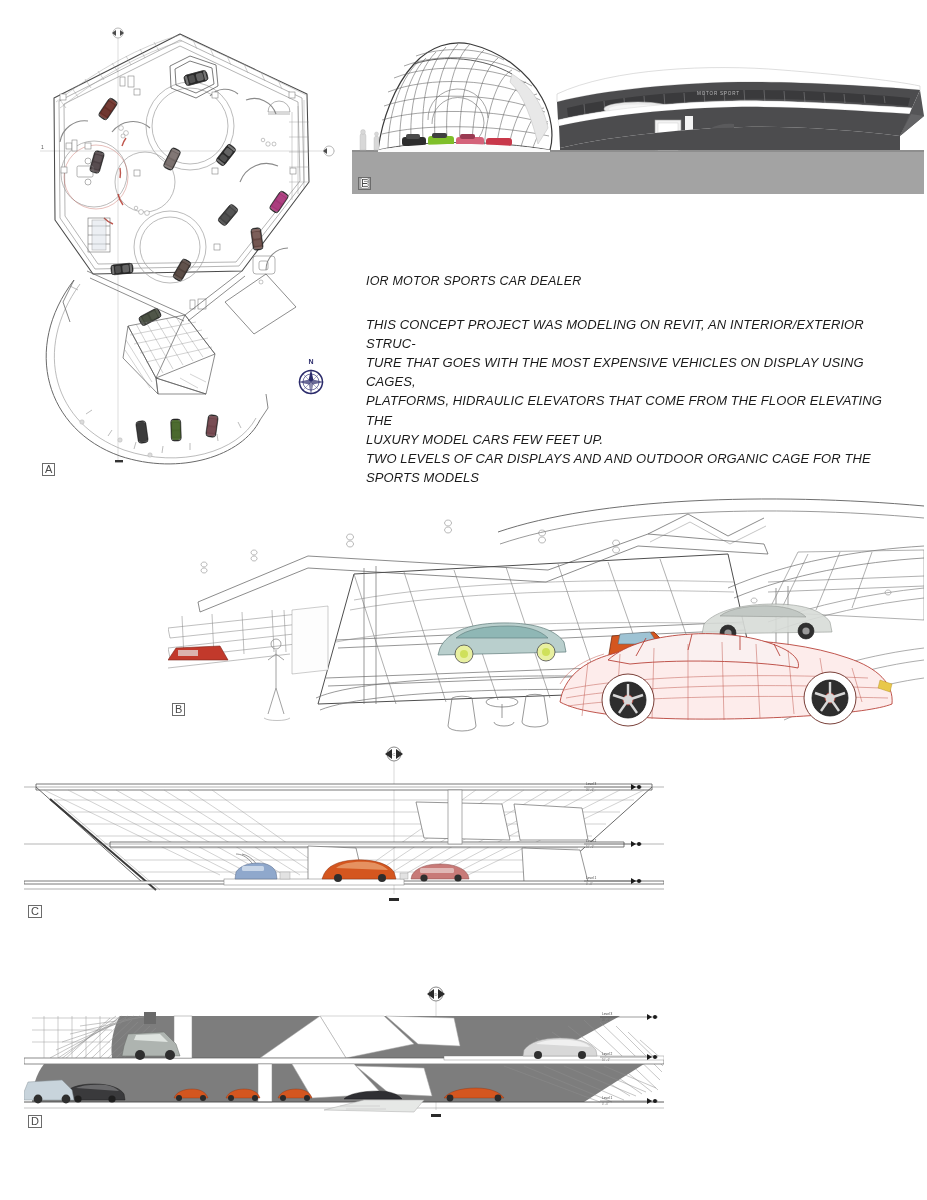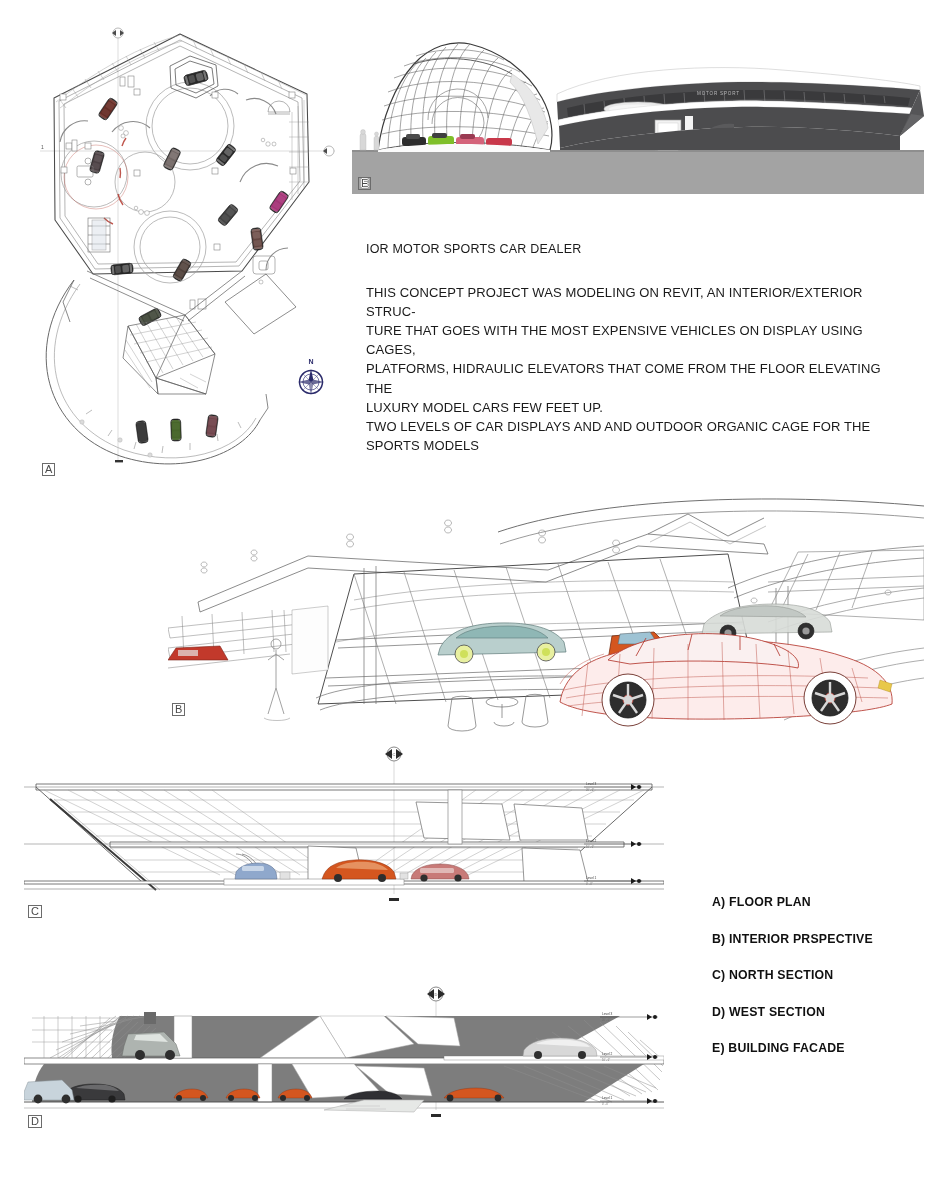"IOR MOTOR SPORTS CAR DEALER" .text-block { font-style: none -> italic; top: 242px -> 274px }
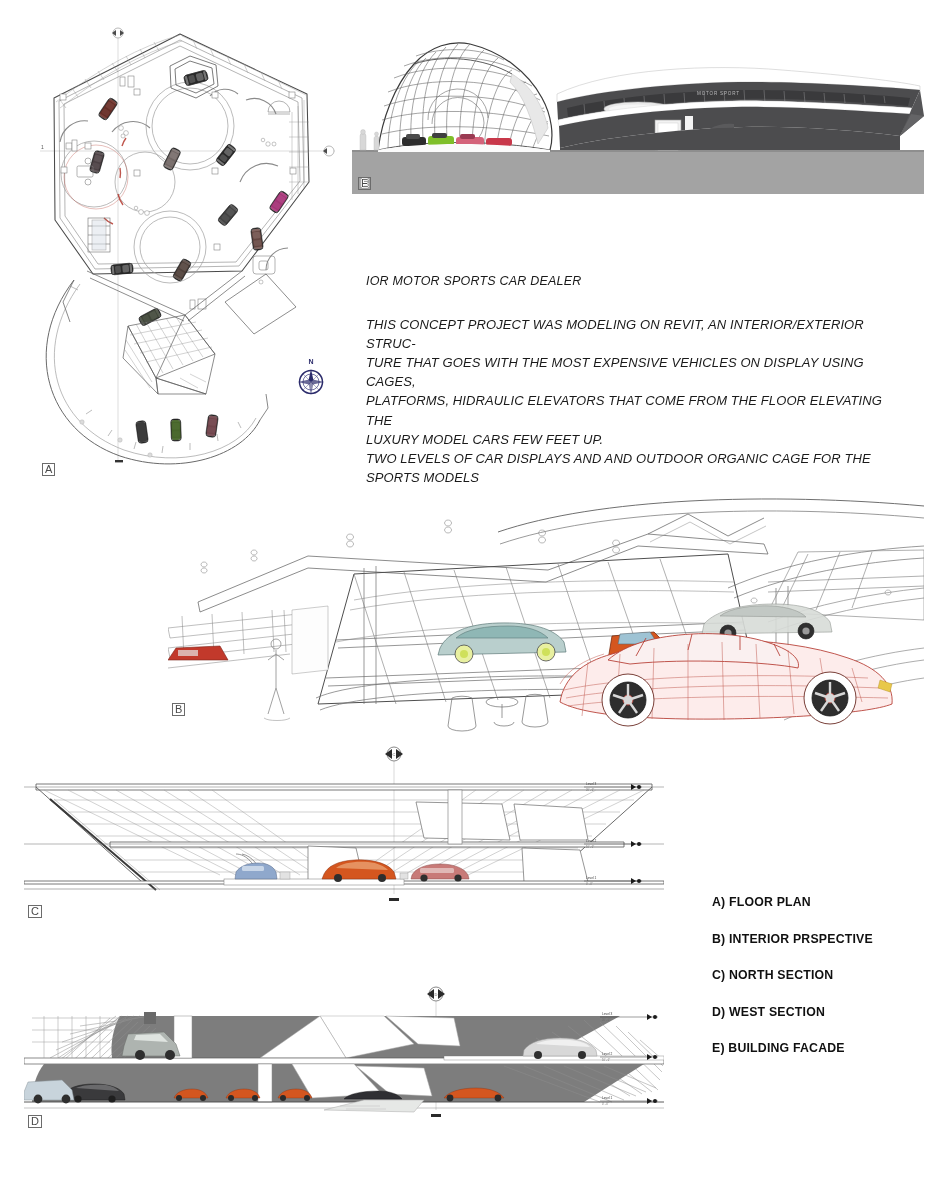"A) FLOOR PLAN" div.legend { html: <div> <div>A) FLOOR PLAN</div> <div>B) INTERIOR PRSPECTIVE</div> <div>C) NORTH SECTION</div> <div>D) WEST SECTION</div> <div>E) BUILDING FACADE</div> </div> -> none }
